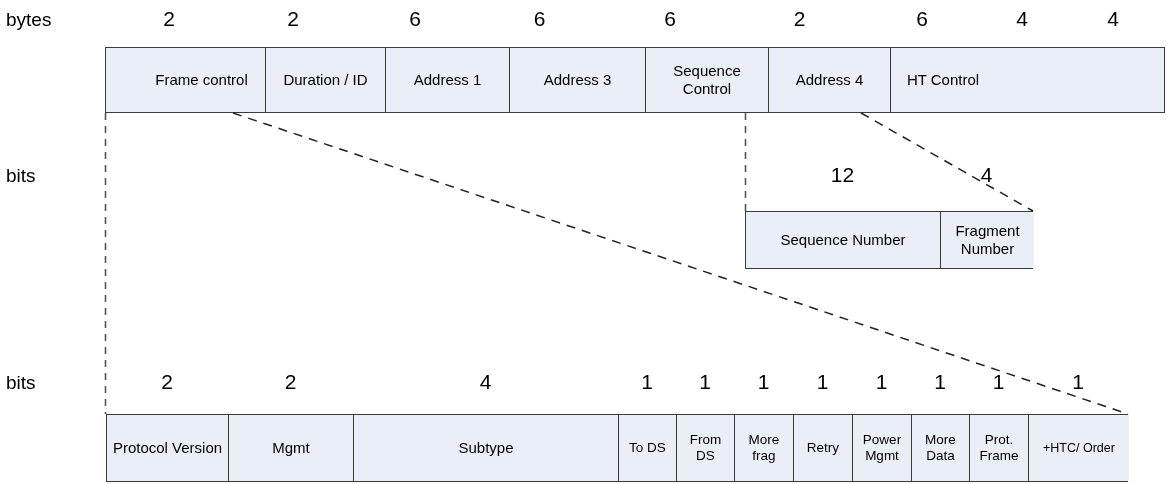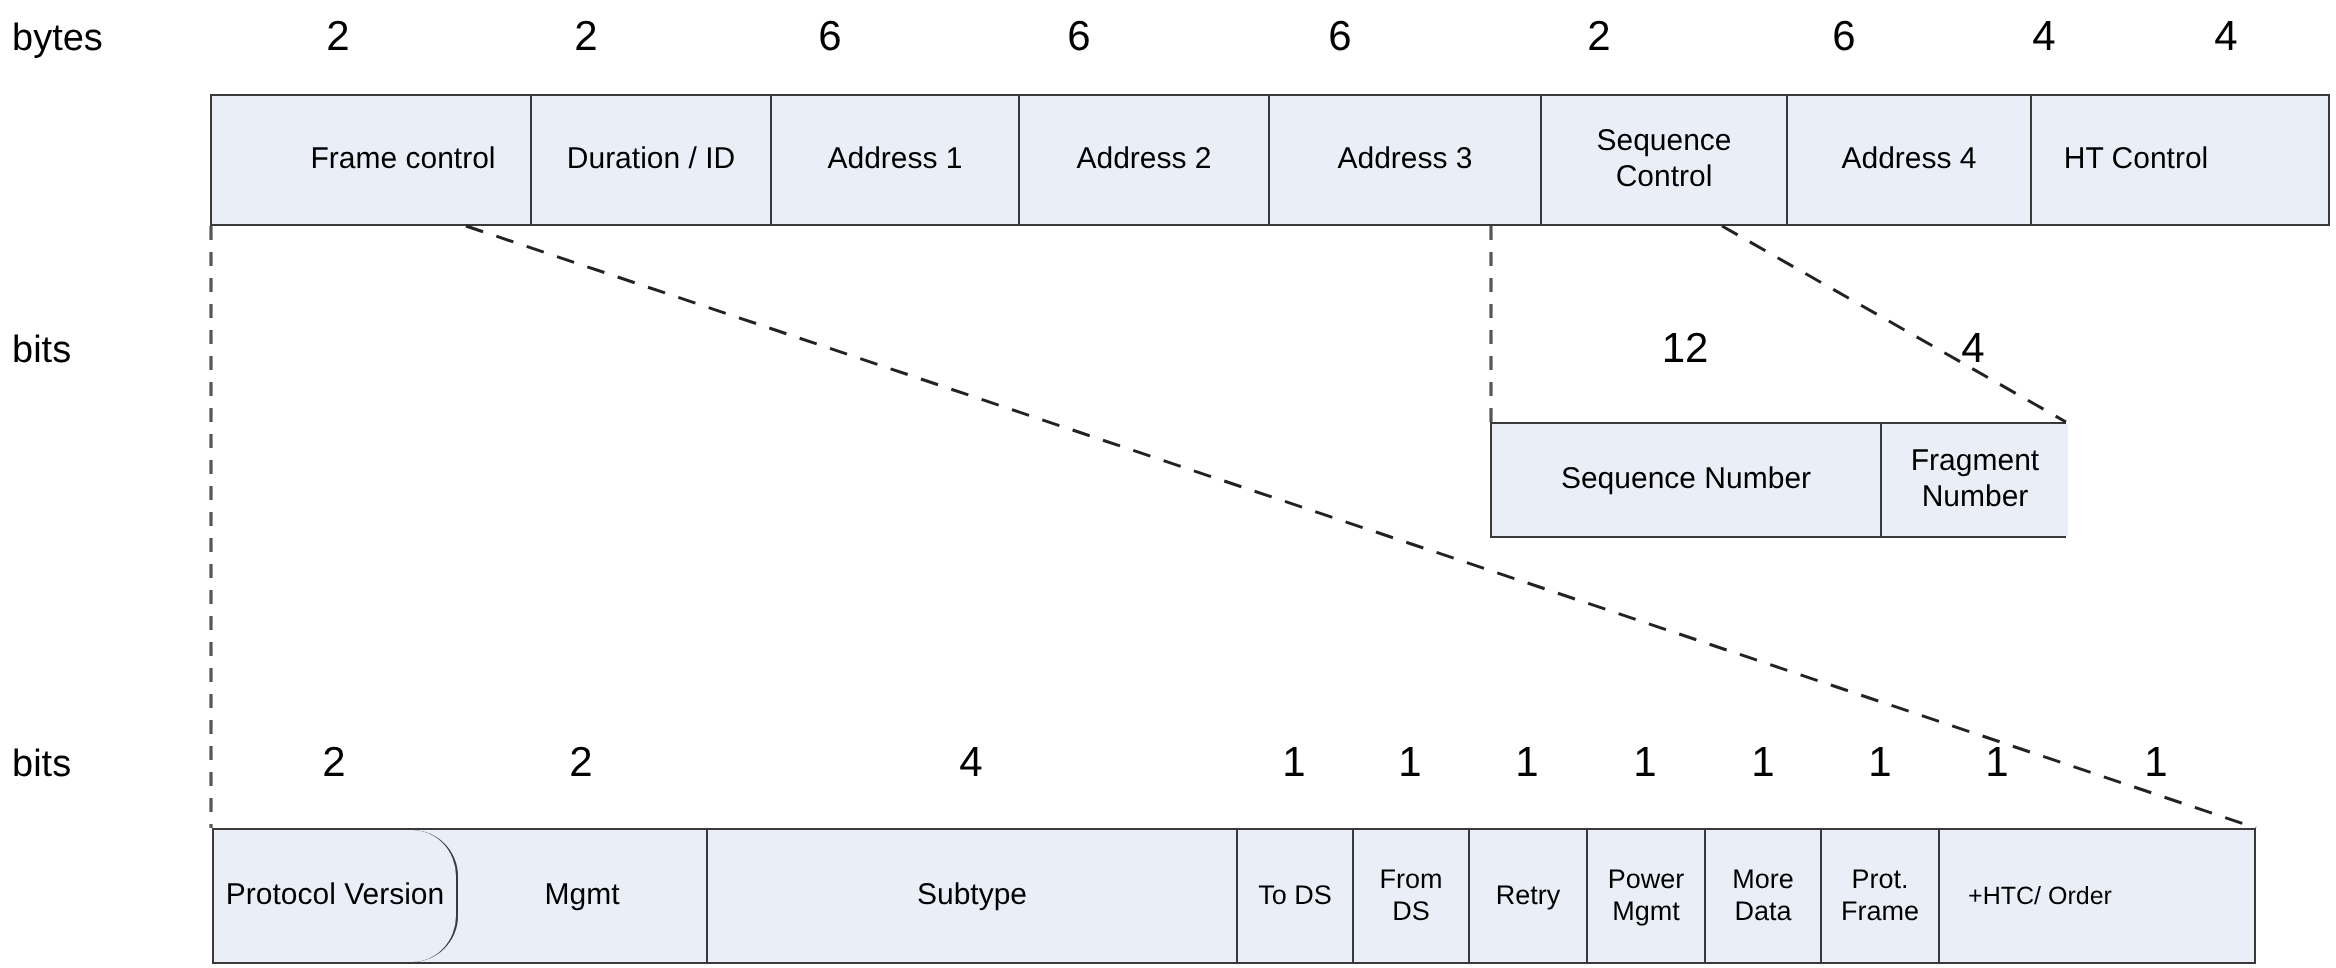"Address 2" div.cell { html: <div>Address 2</div> -> none }
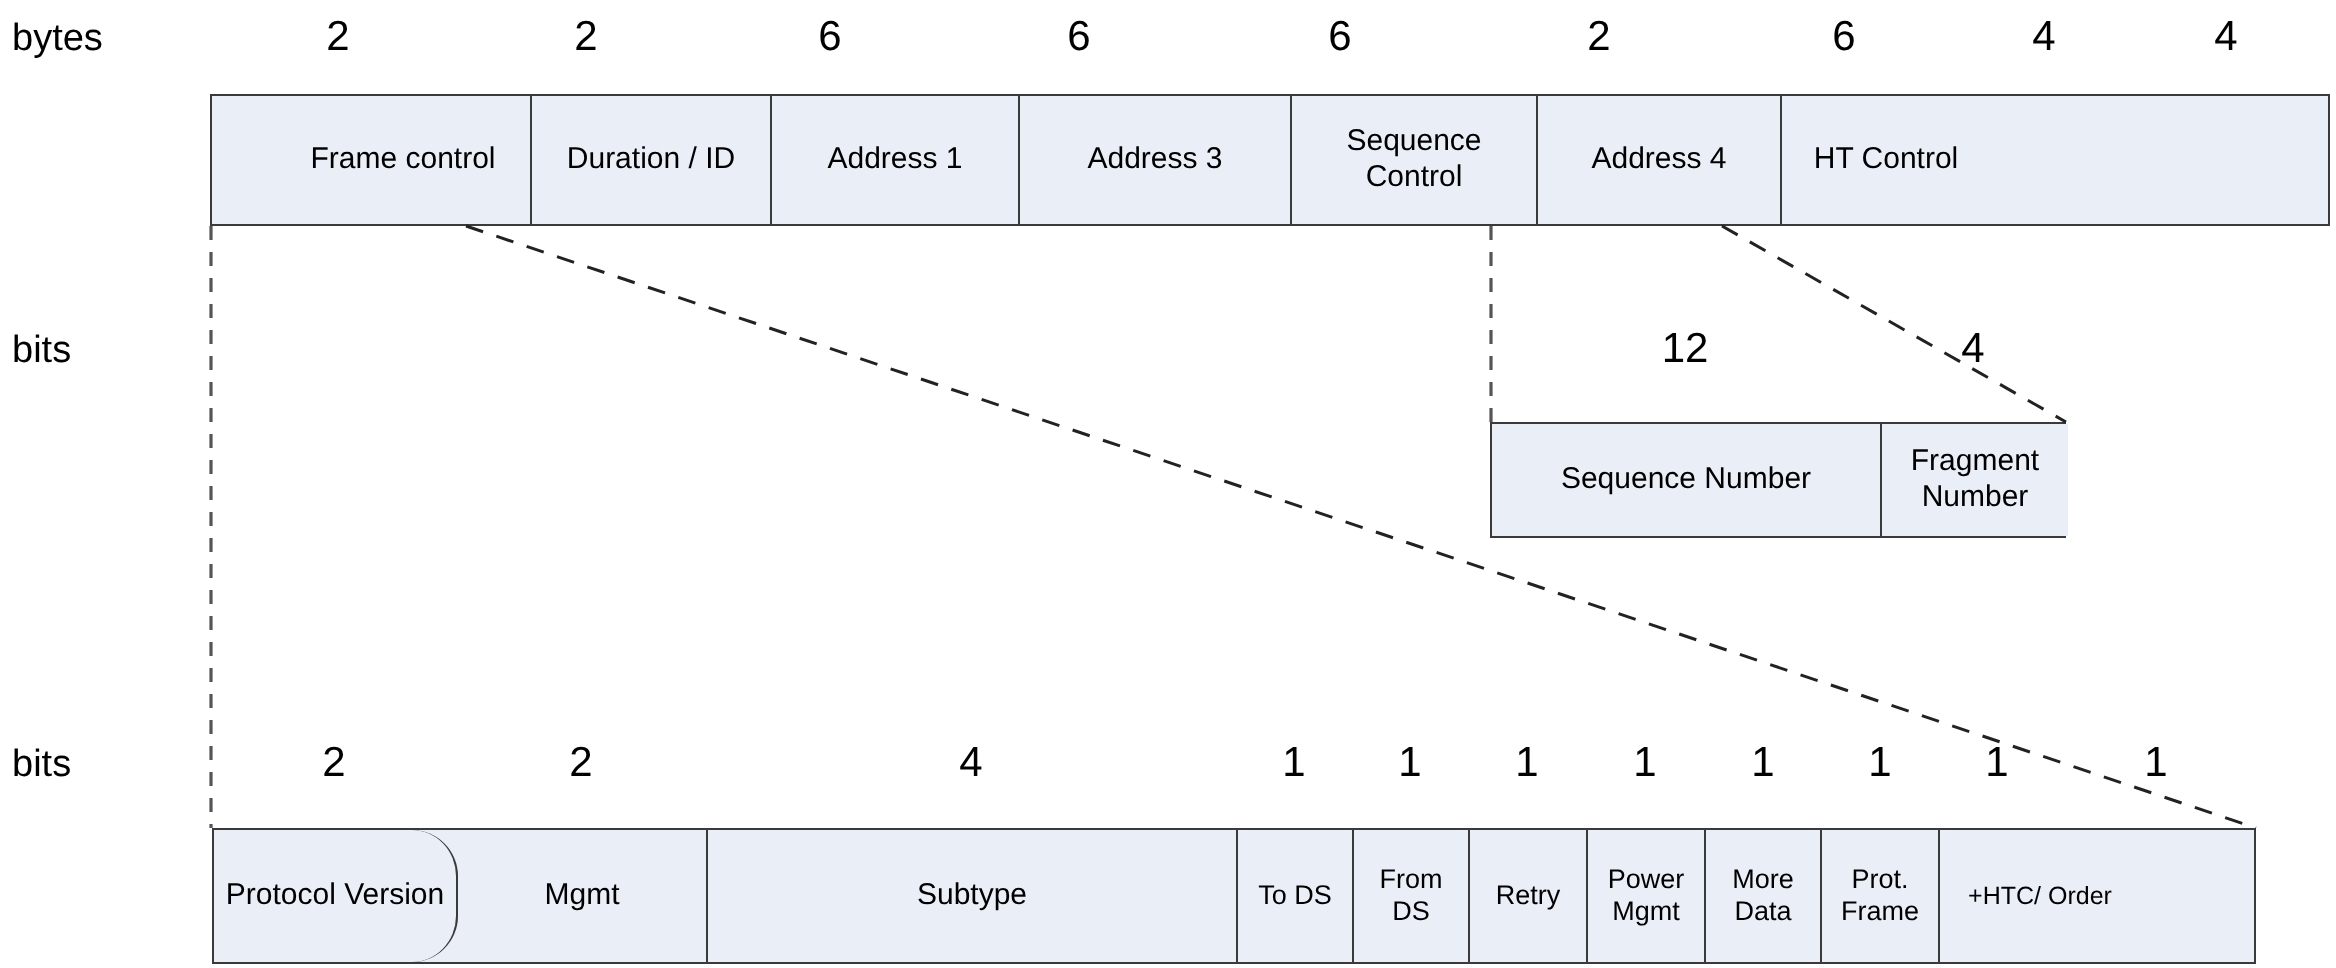"Protocol Version" div.cell { border-radius: 23px -> none }
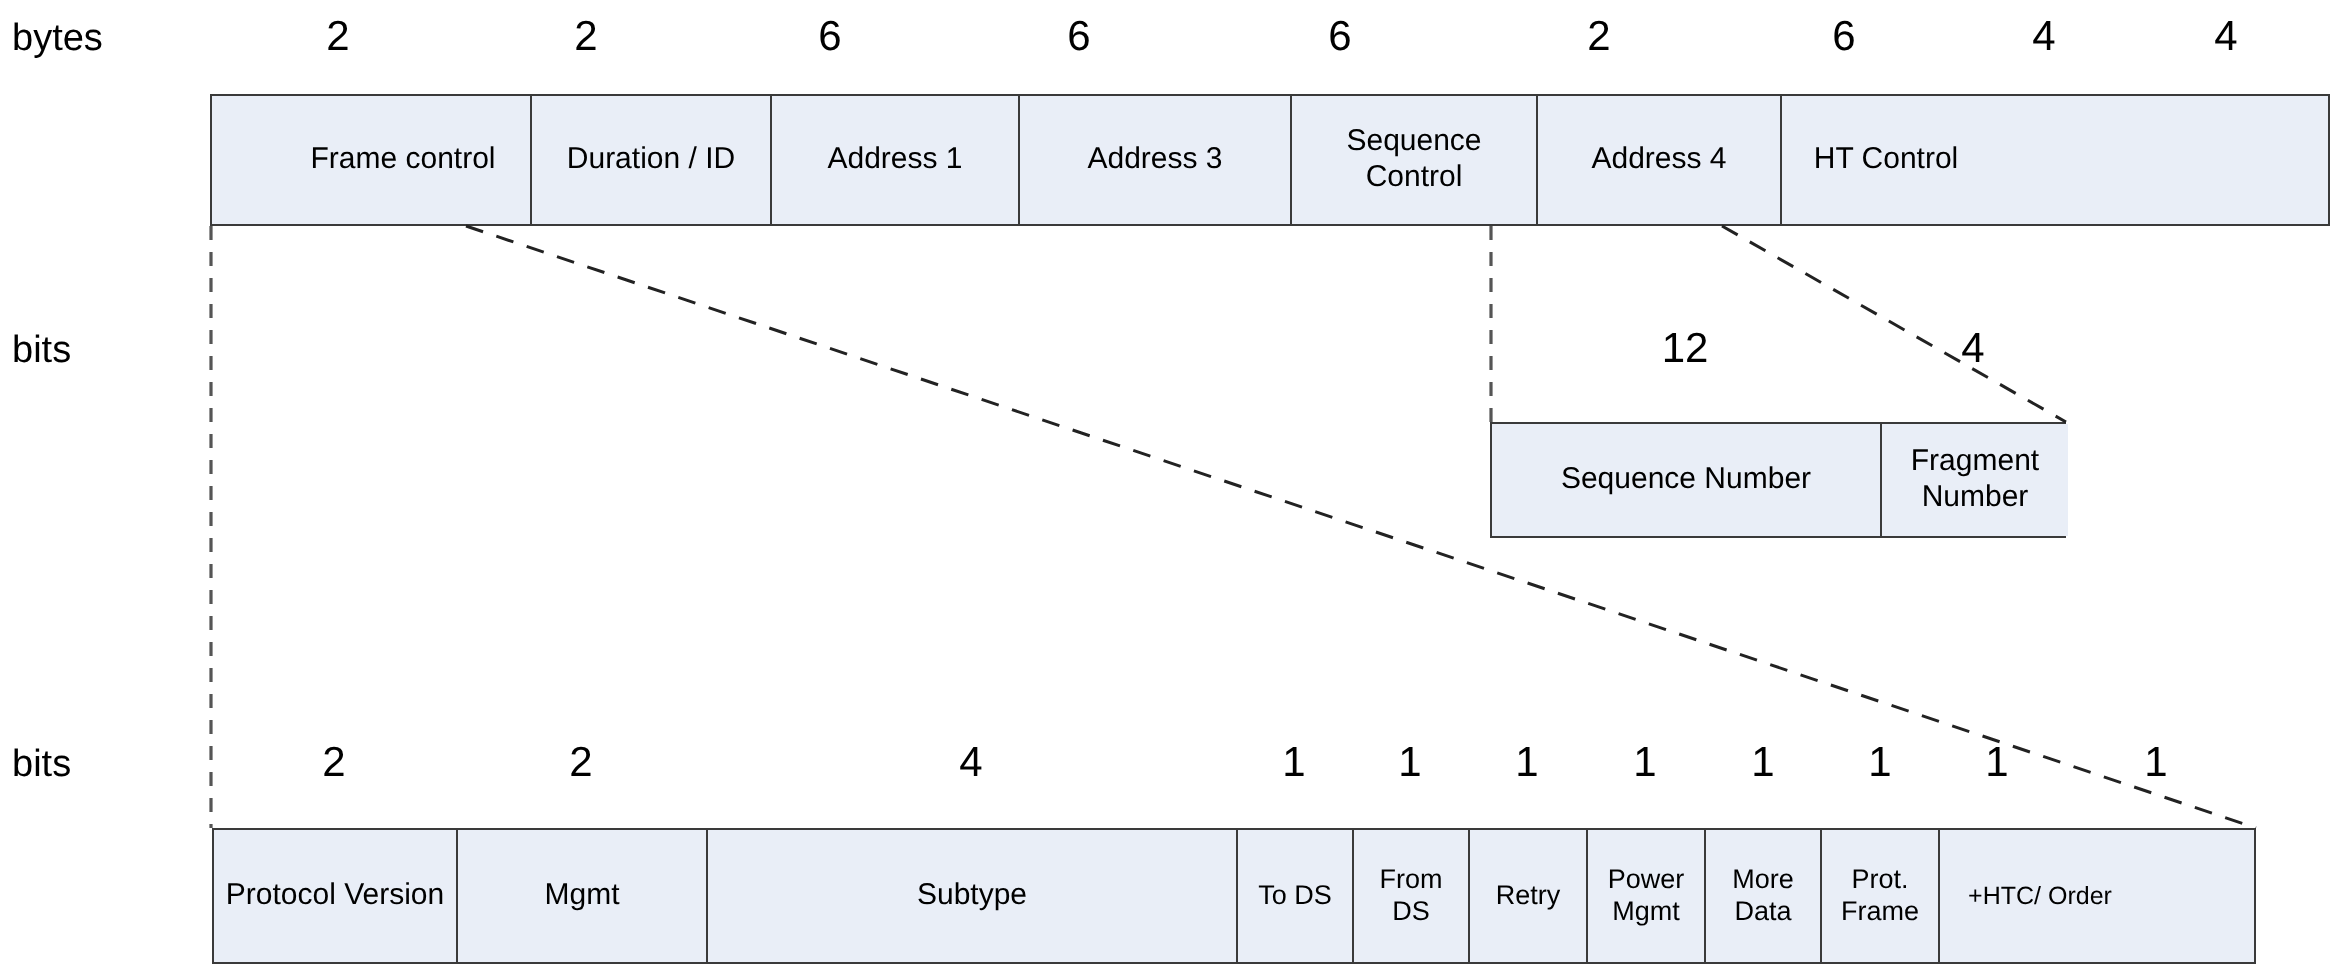"More frag" div.cell { html: none -> <div>More frag</div> }
